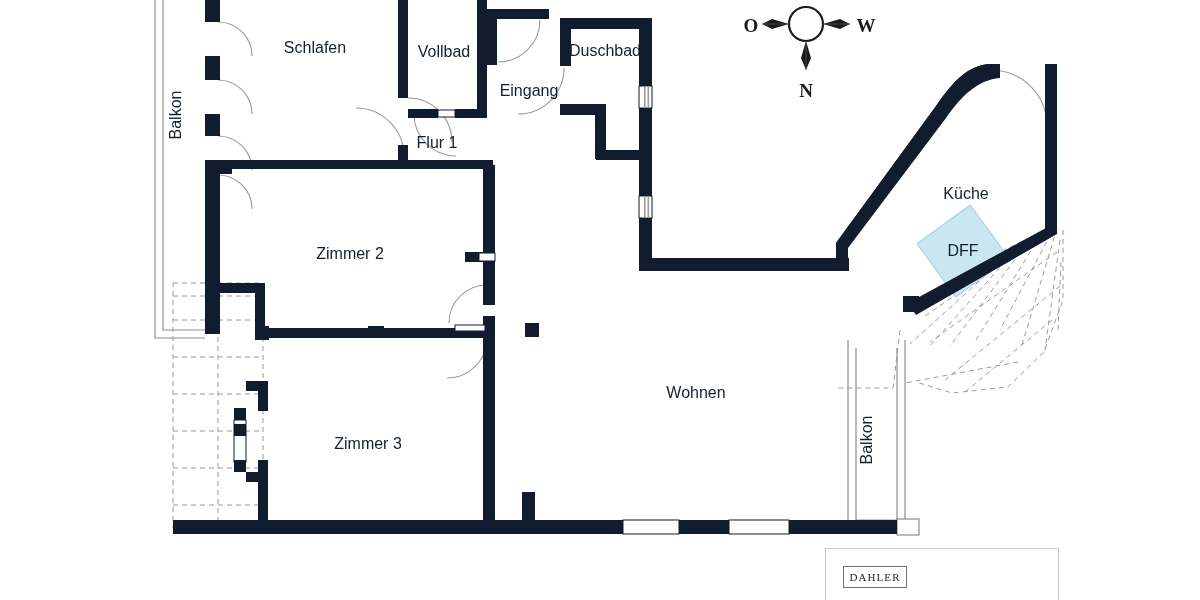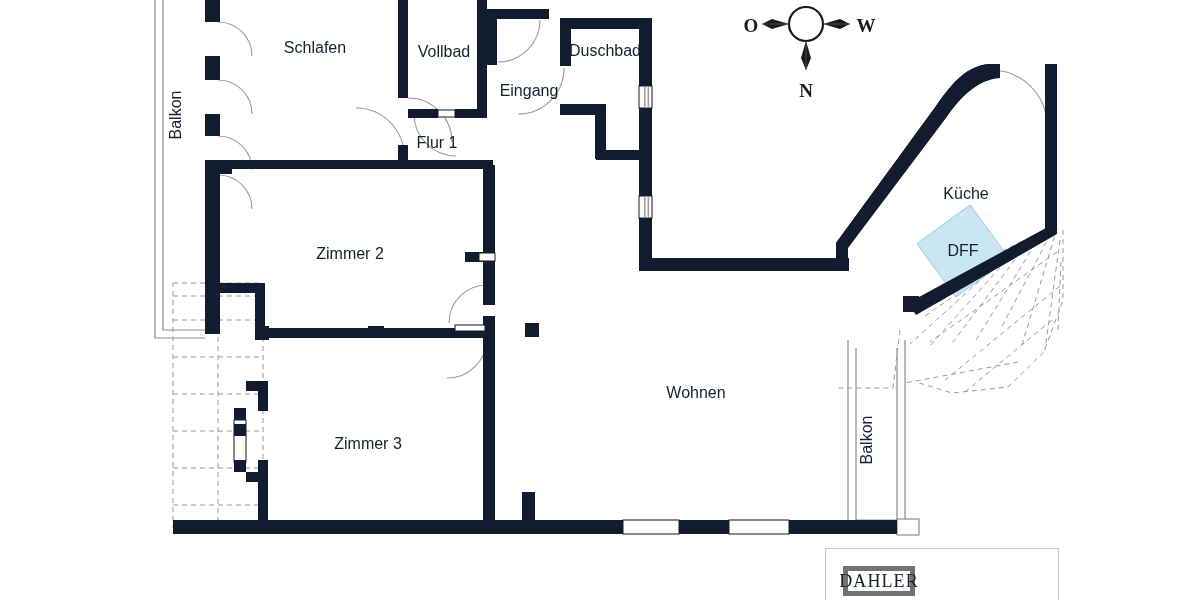"DAHLER" .brandmark { border: 5px solid #737373 -> 1px solid #737373; font-size: 18px -> 11px }
